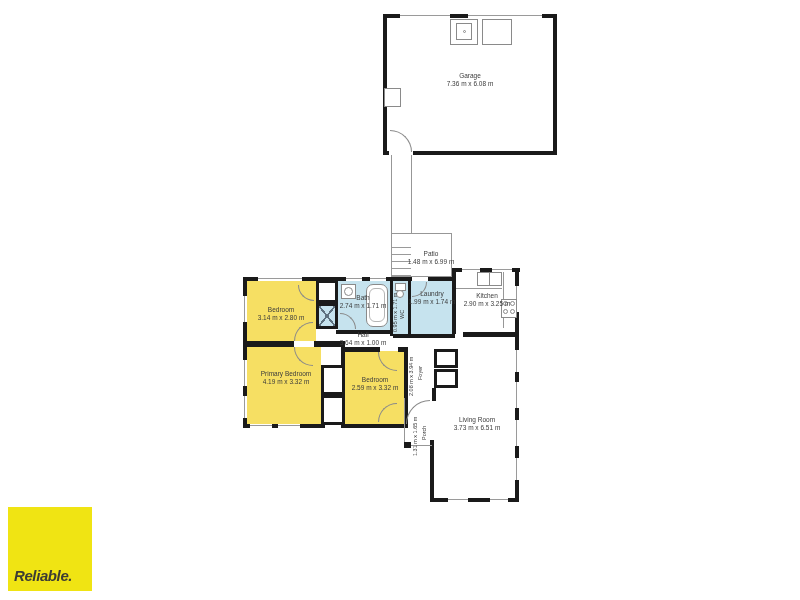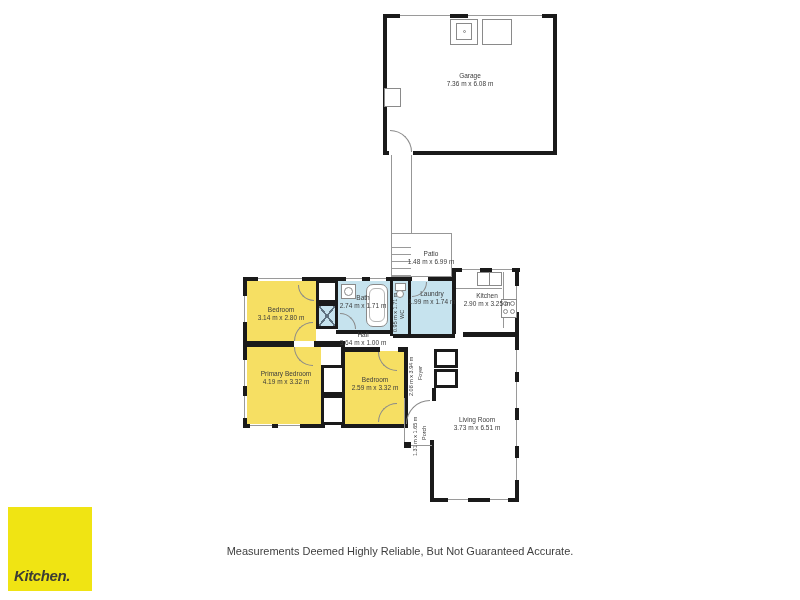"Measurements Deemed Highly Reliable, But" div.abs { html: <div>Measurements Deemed Highly Reliable, But Not Guaranteed Accurate.</div> -> none }
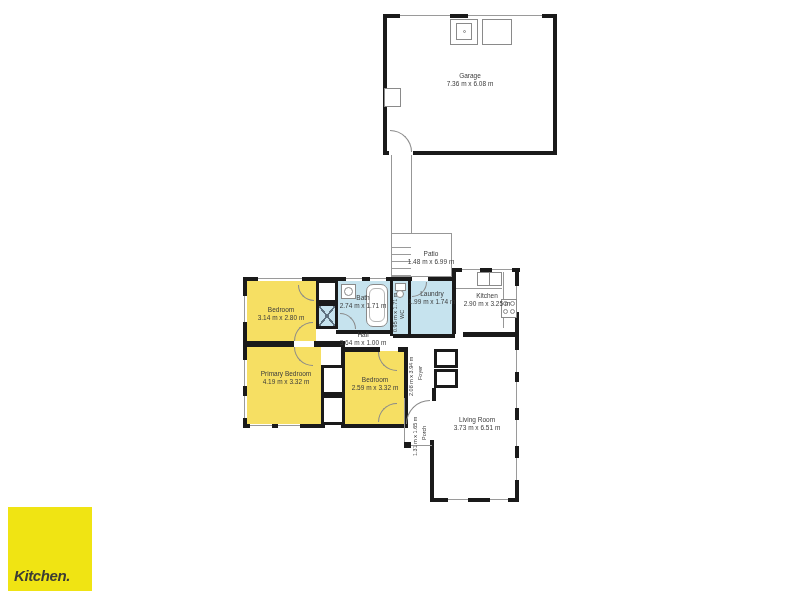"Kitchen." span.brandtext { text: Kitchen -> Reliable }
